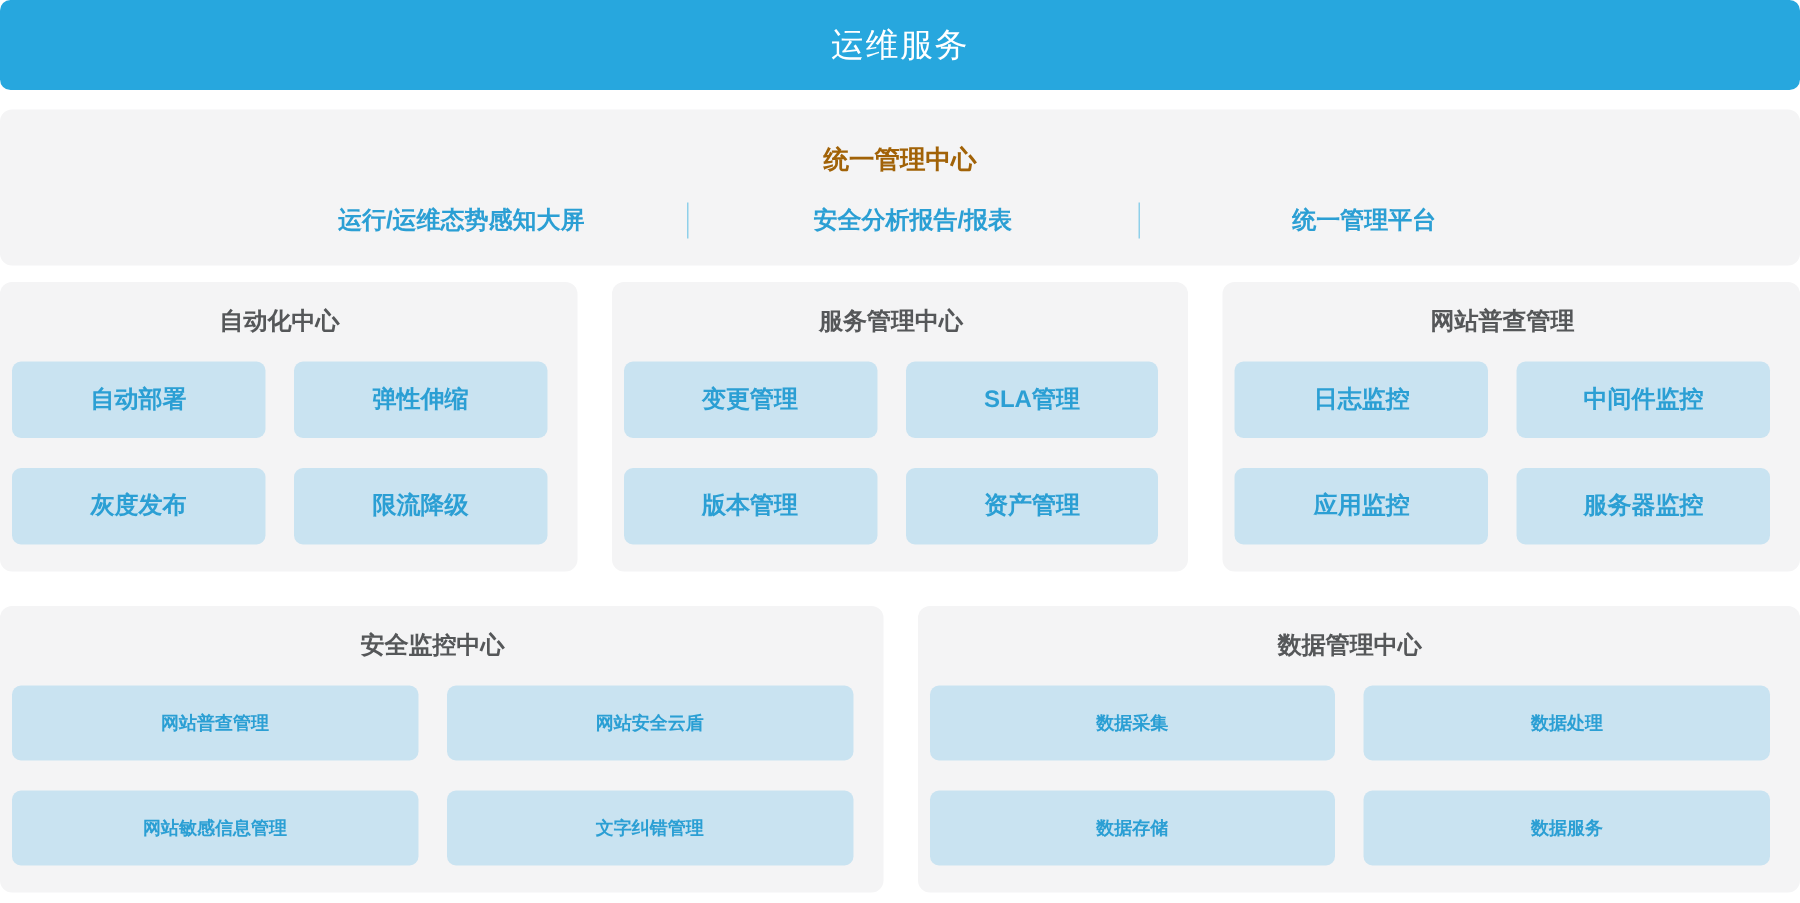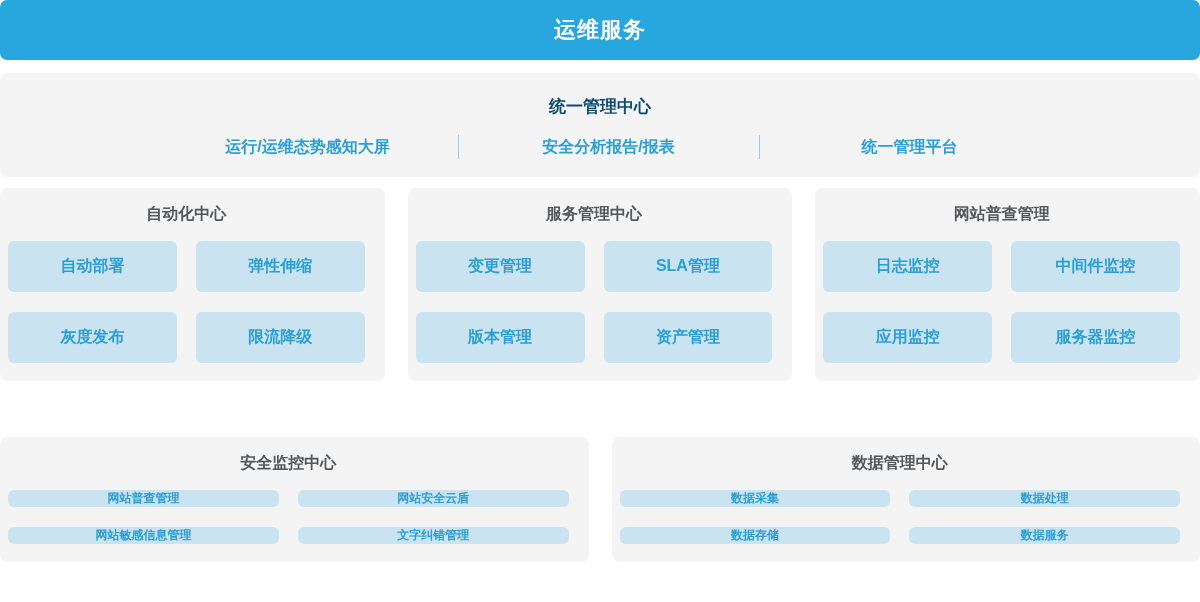"运维服务" .banner-title { font-weight: bold -> normal }
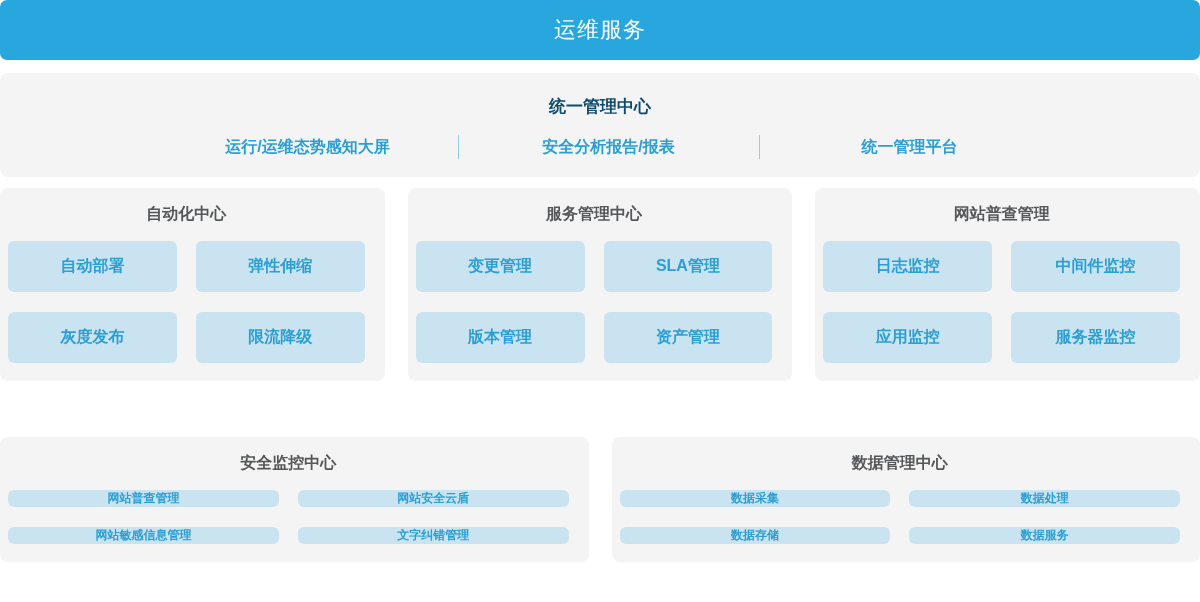"统一管理中心" .mgmt-title { color: #0c4a6e -> #a16207 }
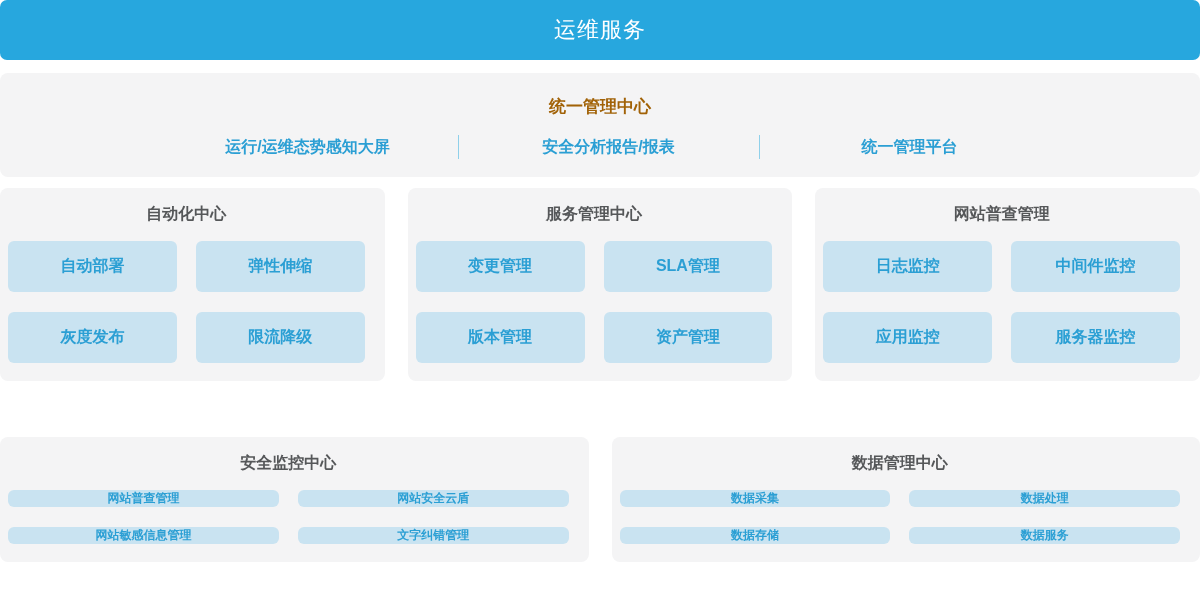"安全监控中心" .row-bottom { align-items: center -> none }
